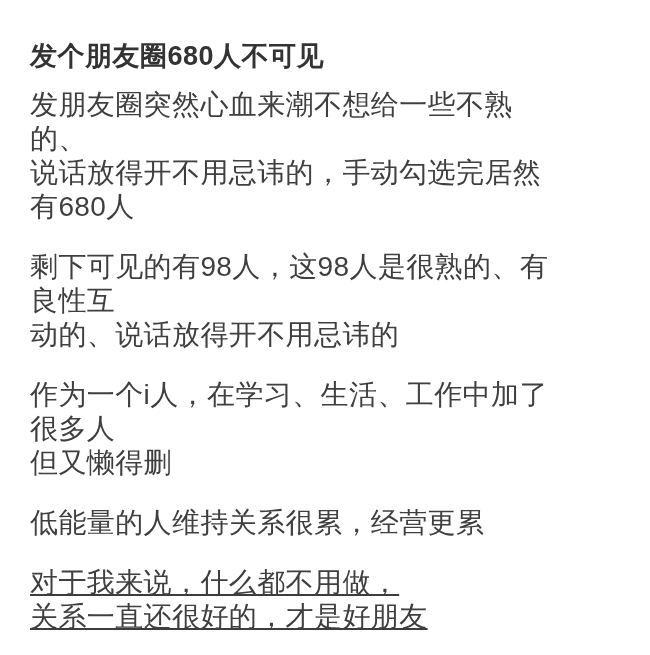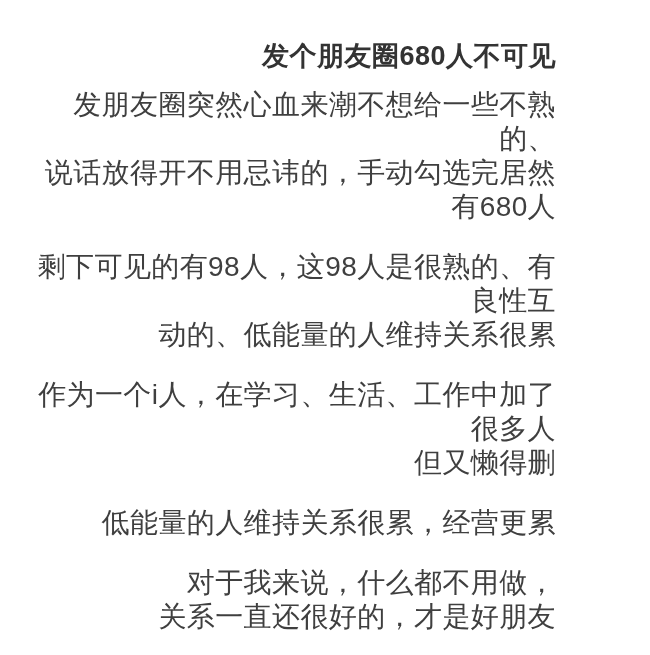"发个朋友圈680人不可见" .page { text-align: right -> none }
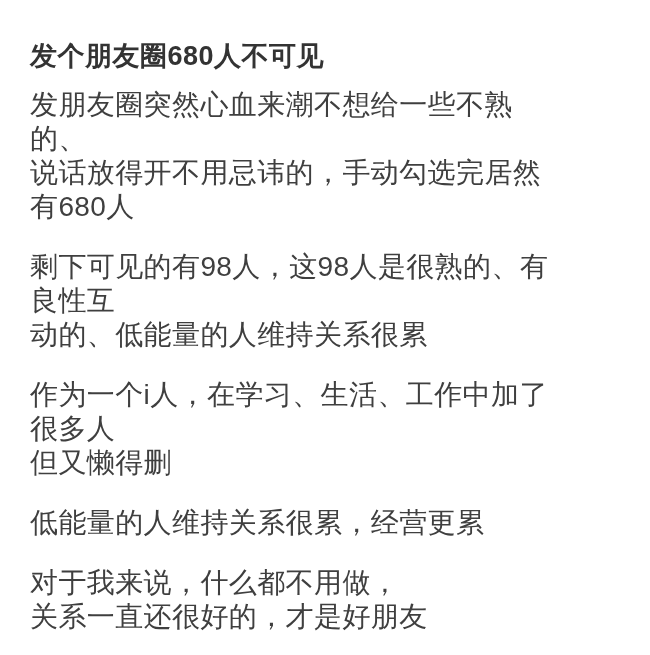"动的、低能量的人维持关系很累" div.line { text: 低能量的人维持关系很累 -> 说话放得开不用忌讳的 }
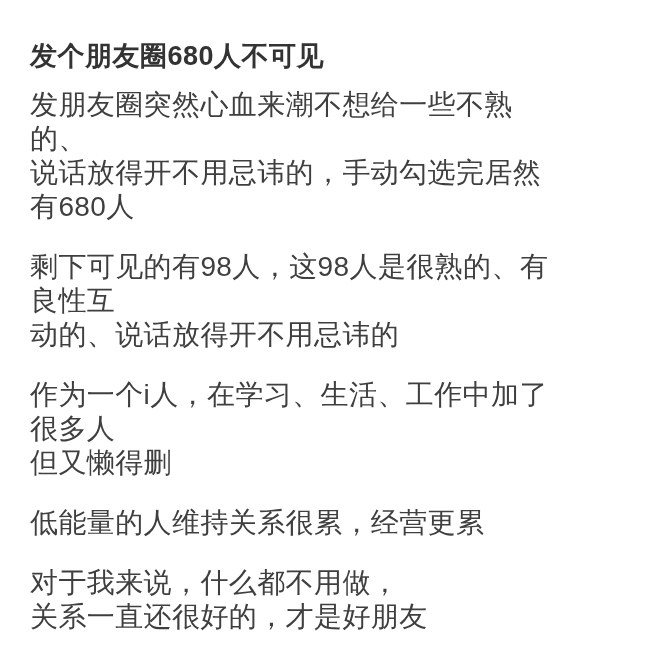"对于我来说，什么都不用做，" .para:last-child { text-decoration: none -> underline }
